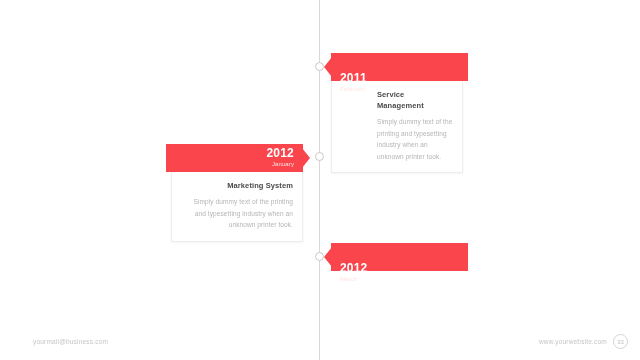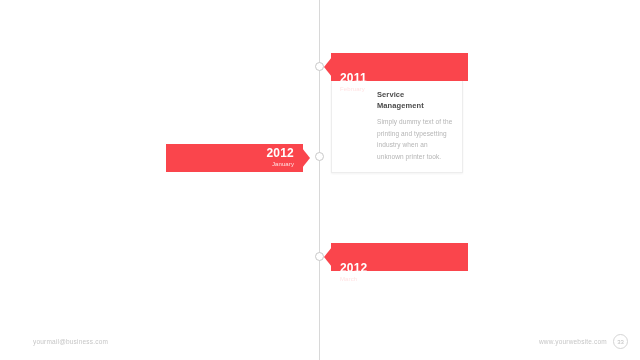"Marketing System" div.card-body { html: none -> <div> <div>Marketing System</div> <div>Simply dummy text of the printing and typesetting industry when an unknown printer took.</div> </div> }
